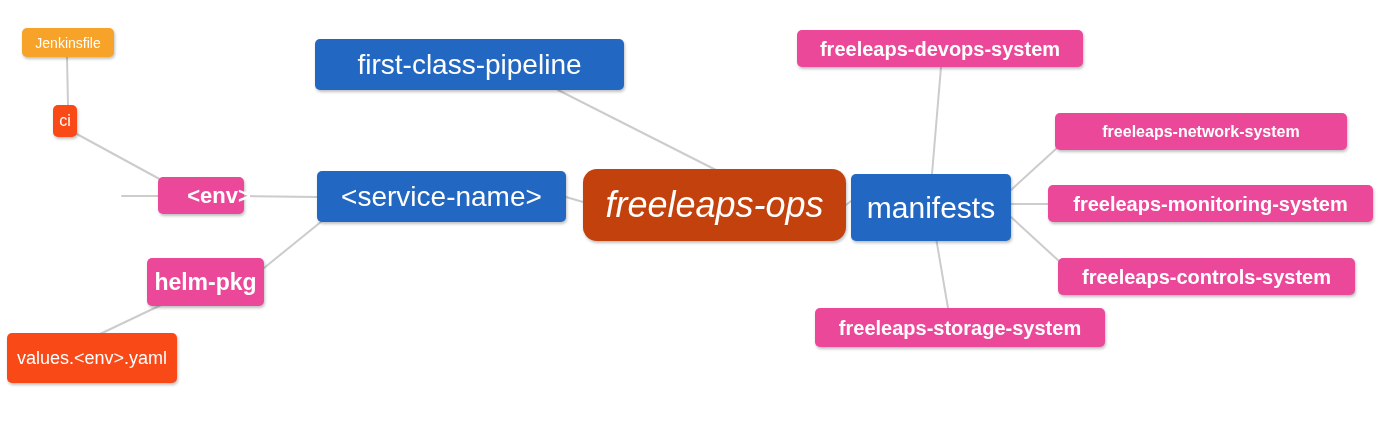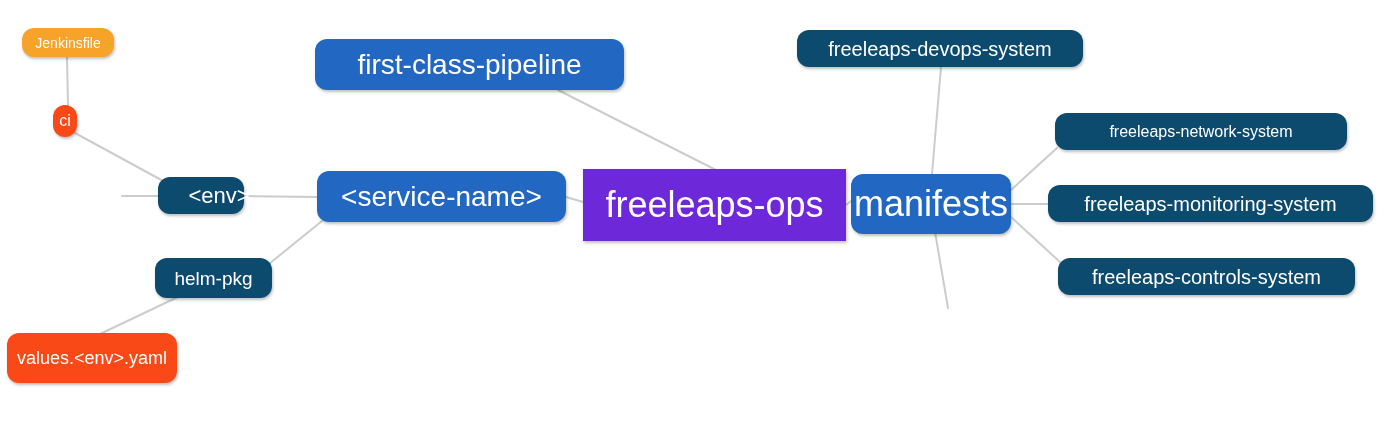"Jenkinsfile" .node { border-radius: 12px -> 5px }
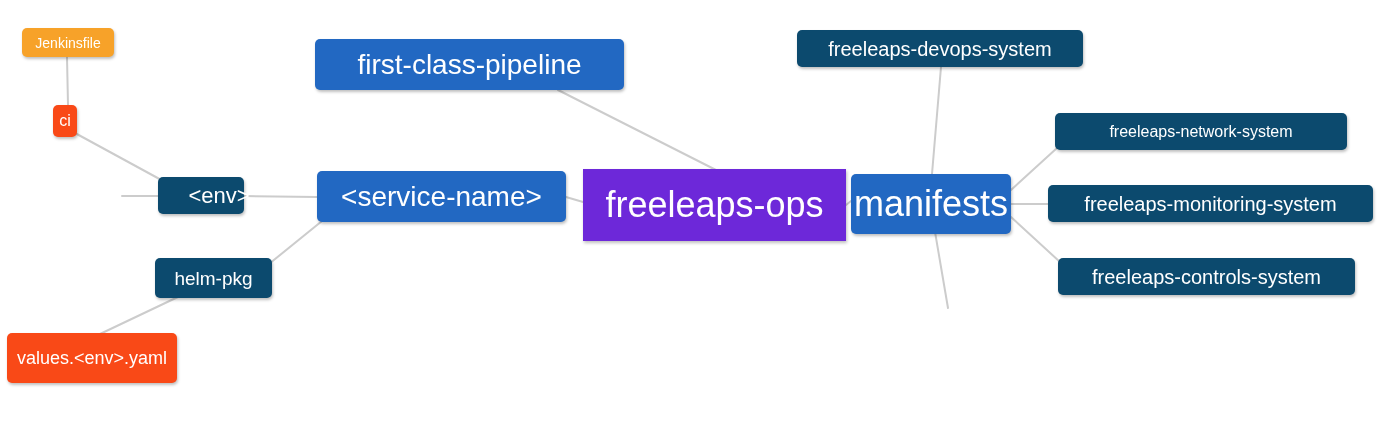"freeleaps-devops-system" .green { background: #0c4a6e -> #ec4899; font-weight: none -> bold }
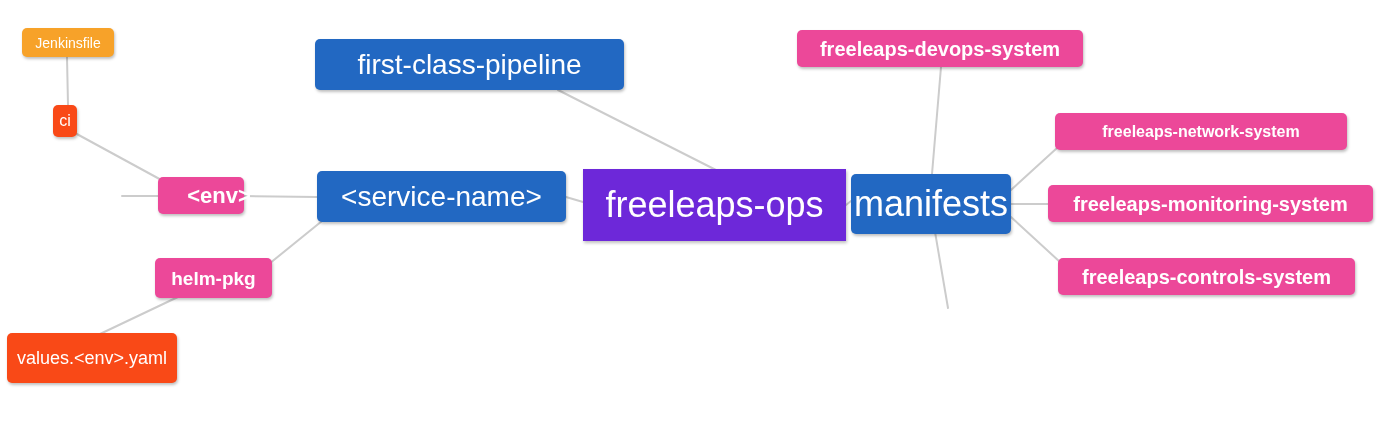"freeleaps-ops" .root { background: #6d28d9 -> #c2410c; border-radius: 0 -> 14px; font-style: none -> italic }
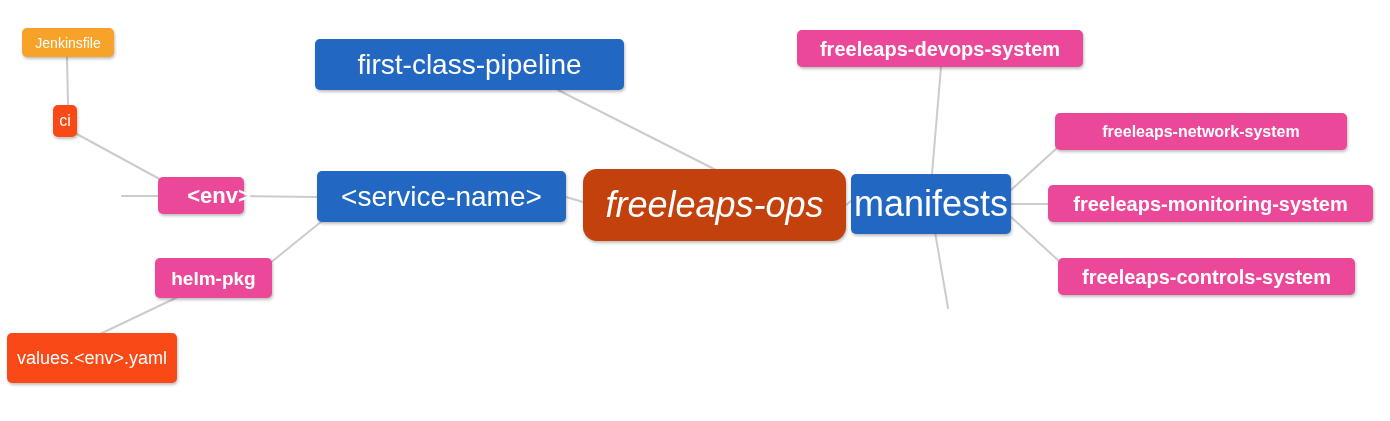"manifests" .n-manifests { font-size: 36px -> 30px; height: 60px -> 67px }
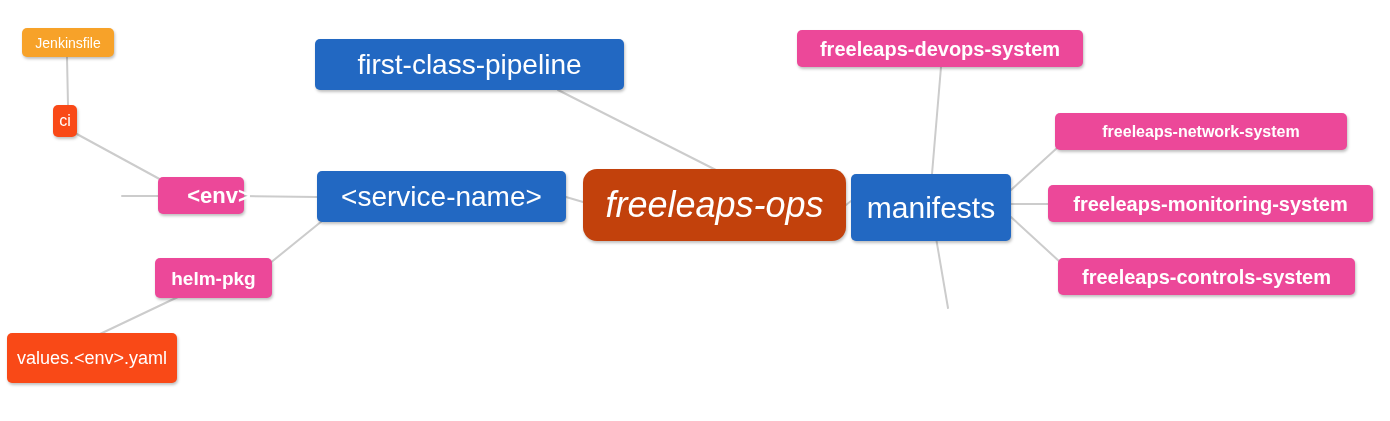"helm-pkg" .n-helm-pkg { font-size: 19px -> 23px; height: 40px -> 48px; margin-left: 8px -> none }
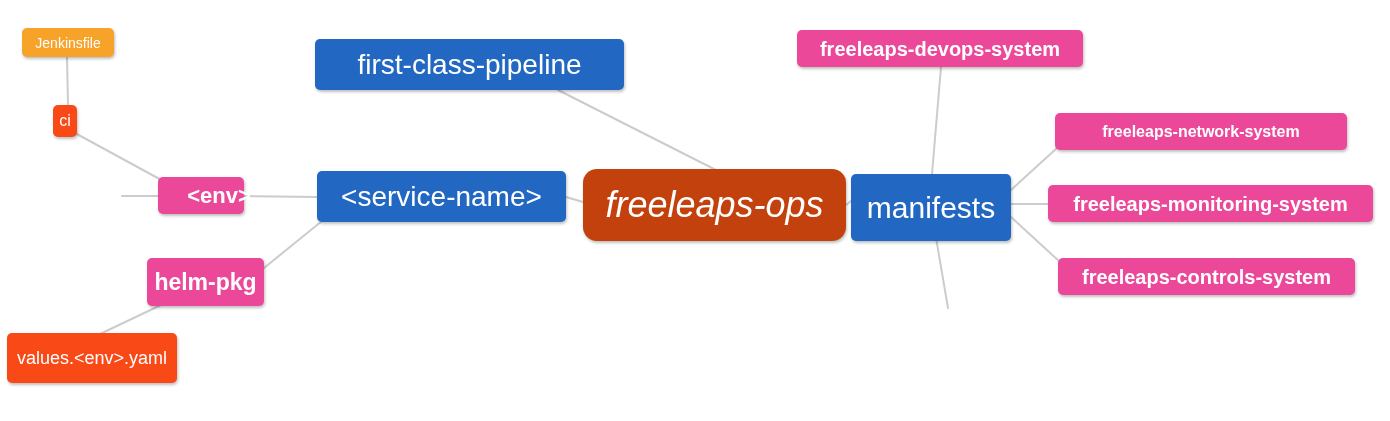"freeleaps-storage-system" div.node { html: none -> <div>freeleaps-storage-system</div> }
